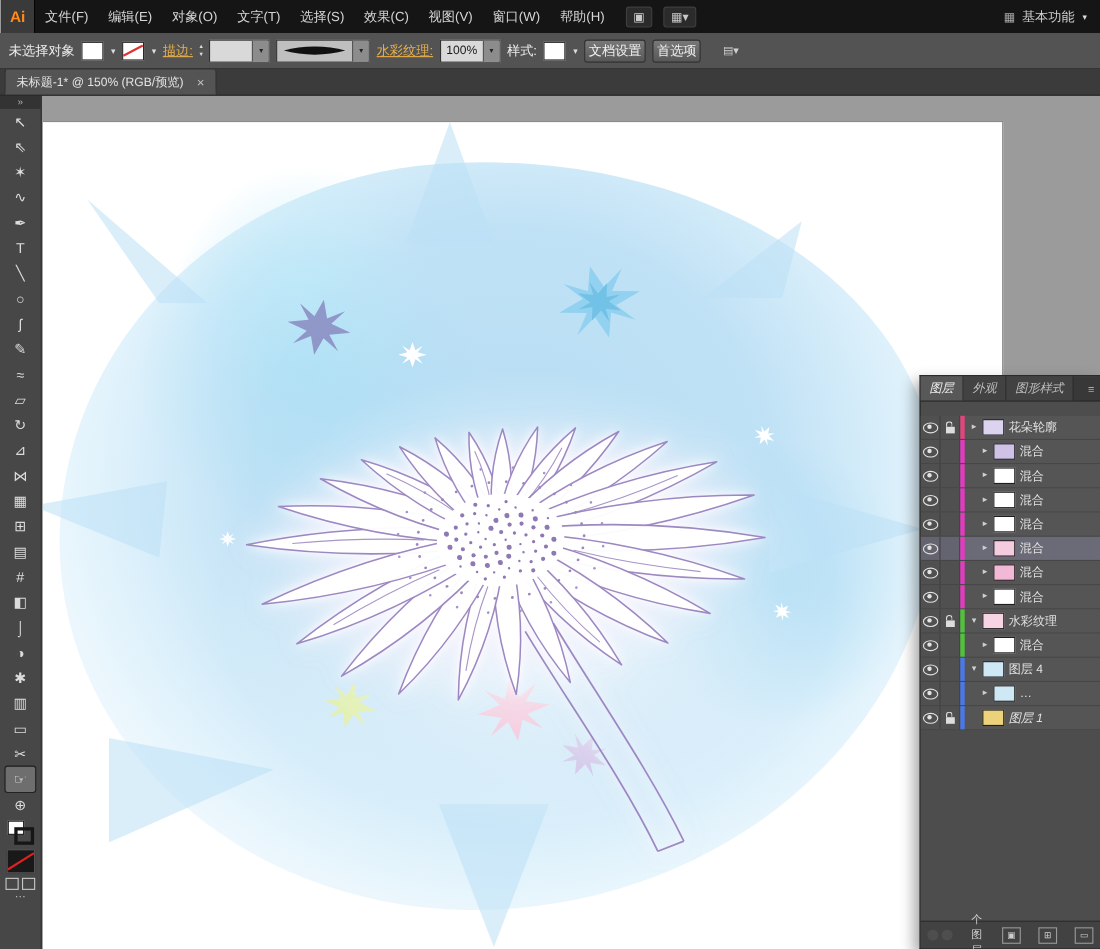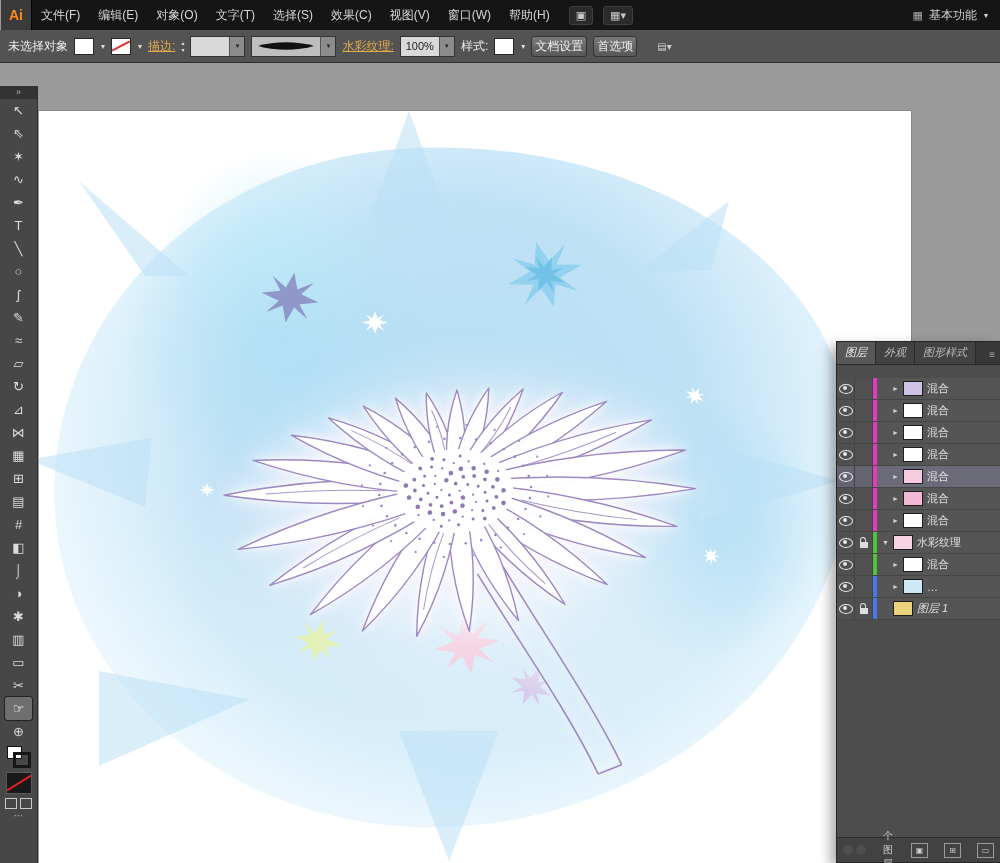"未标题-1* @ 150% (RGB/预览)" div.tabbar { html: none -> <div> <div> <span>未标题-1* @ 150% (RGB/预览)</span> <span>×</span> </div> </div> }
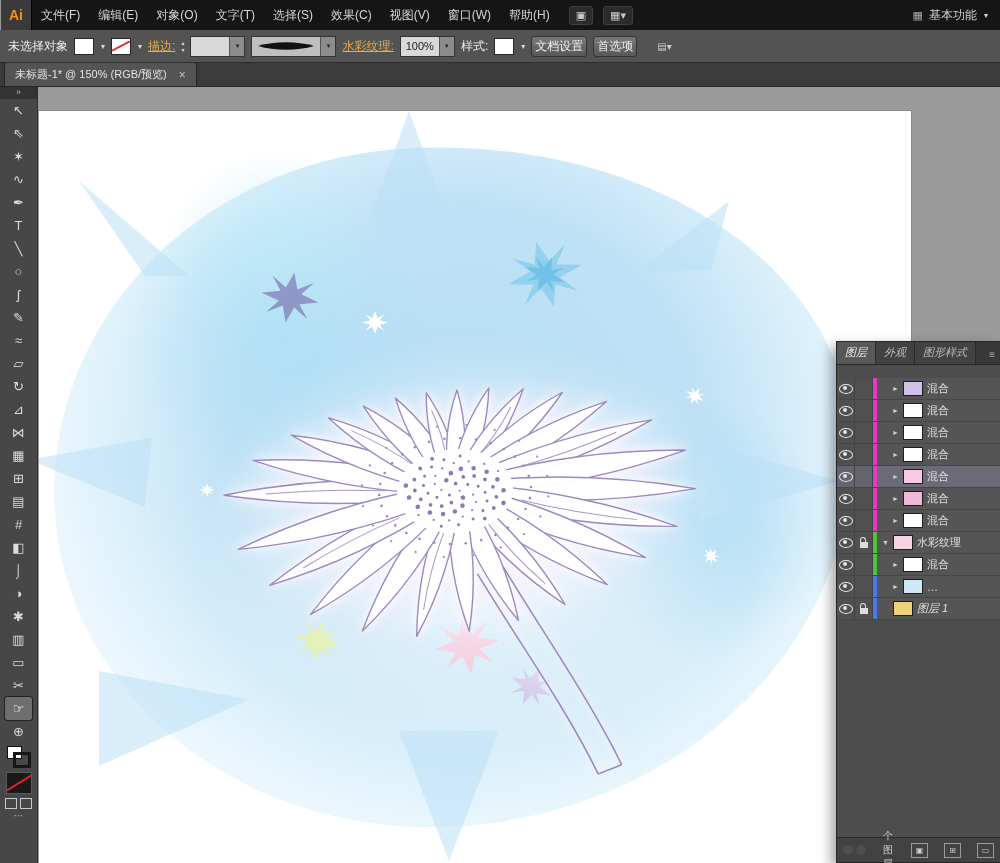"花朵轮廓" div.lrow { html: none -> <div> <span> <span></span> </span> <span> <span></span> </span> <span></span> <span>►</span> <span></span> <span>花朵轮廓</span> </div> }
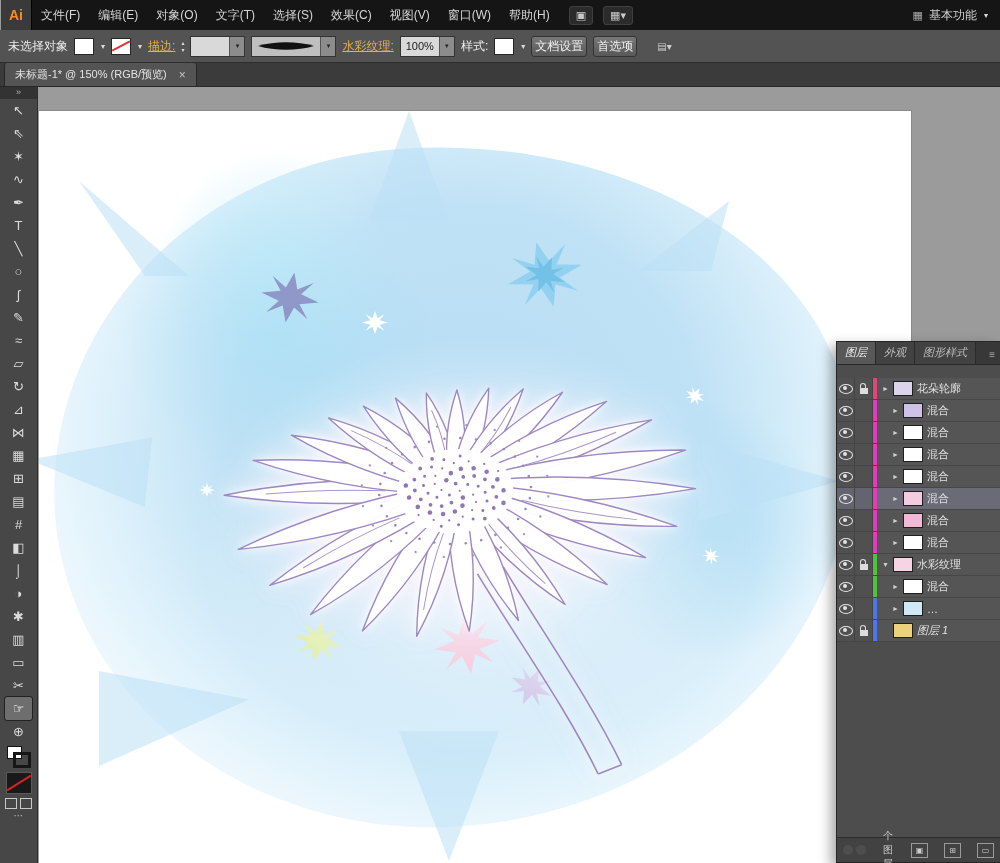"图层 4" div.lrow { html: none -> <div> <span> <span></span> </span> <span></span> <span></span> <span>▼</span> <span></span> <span>图层 4</span> </div> }
